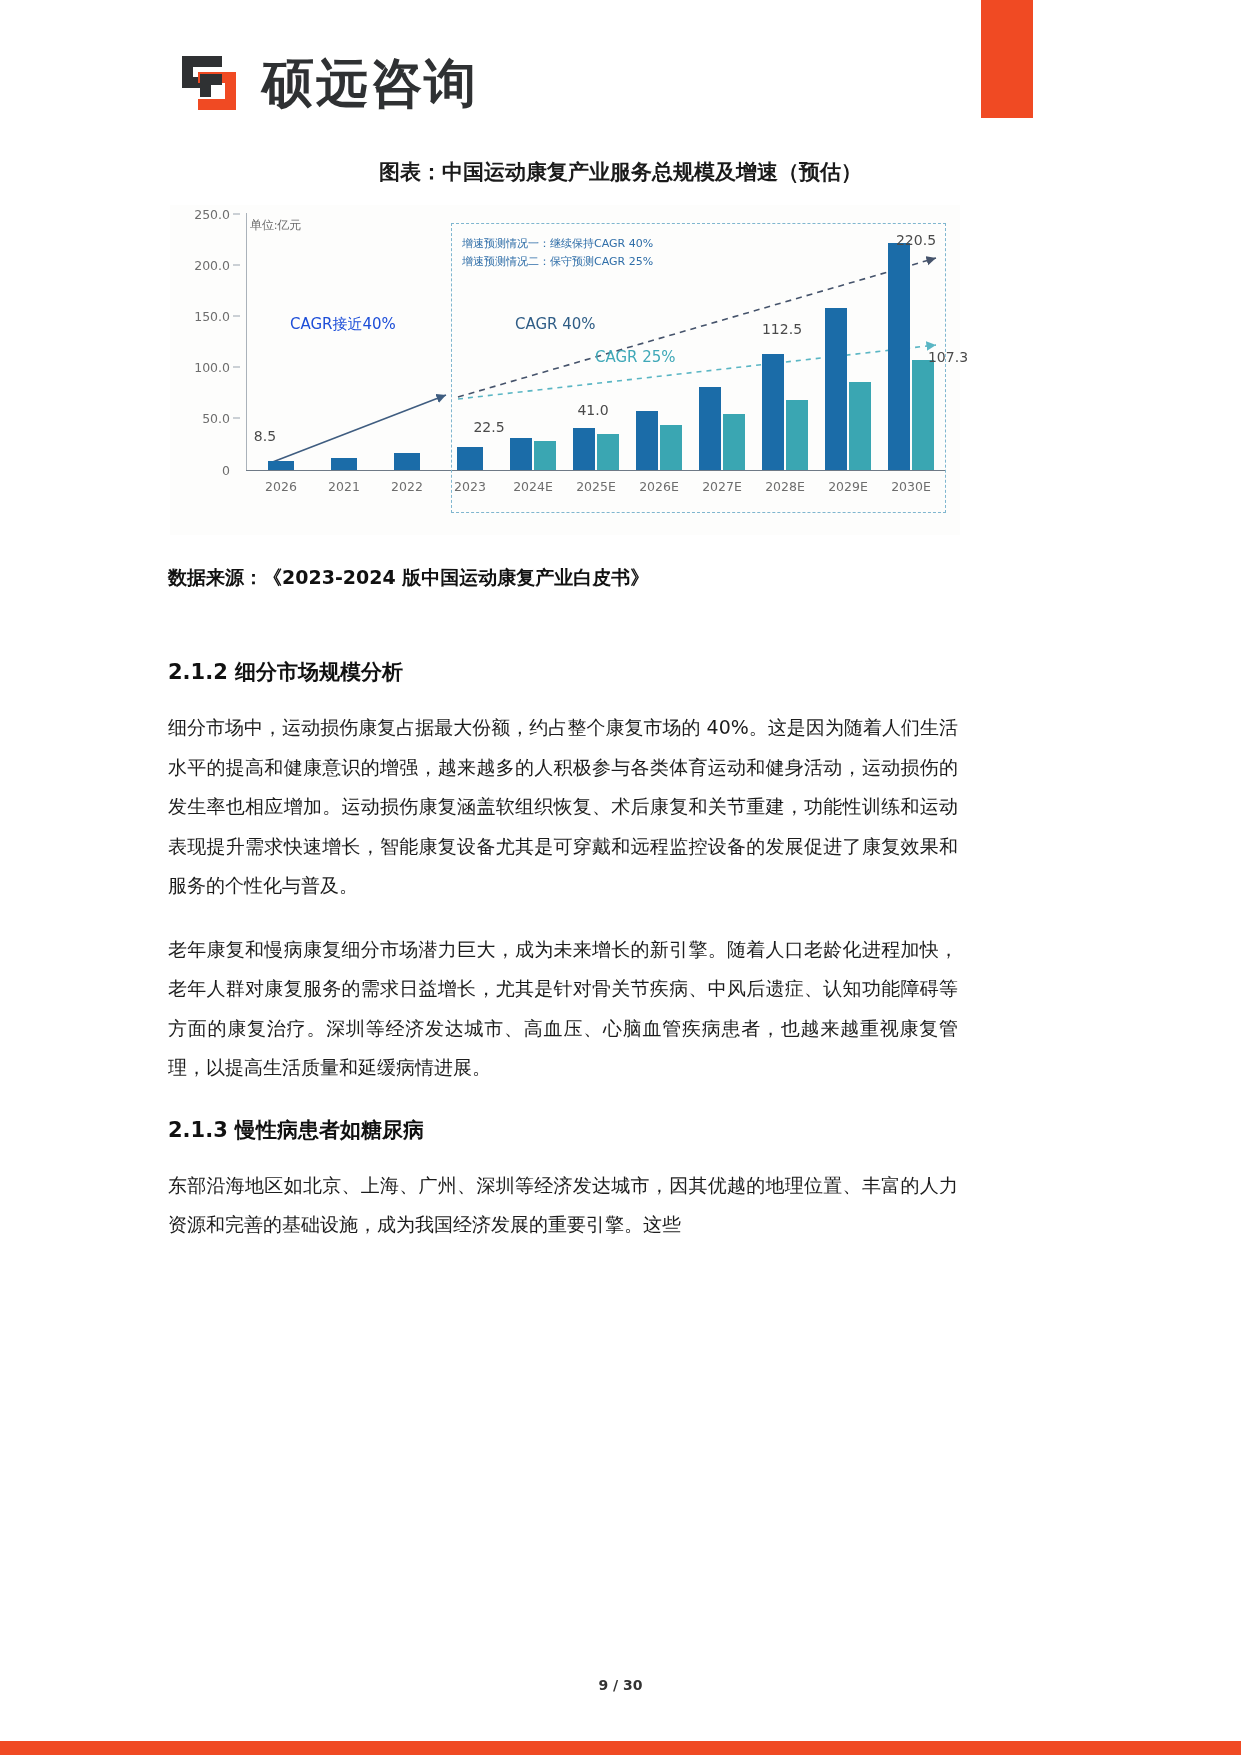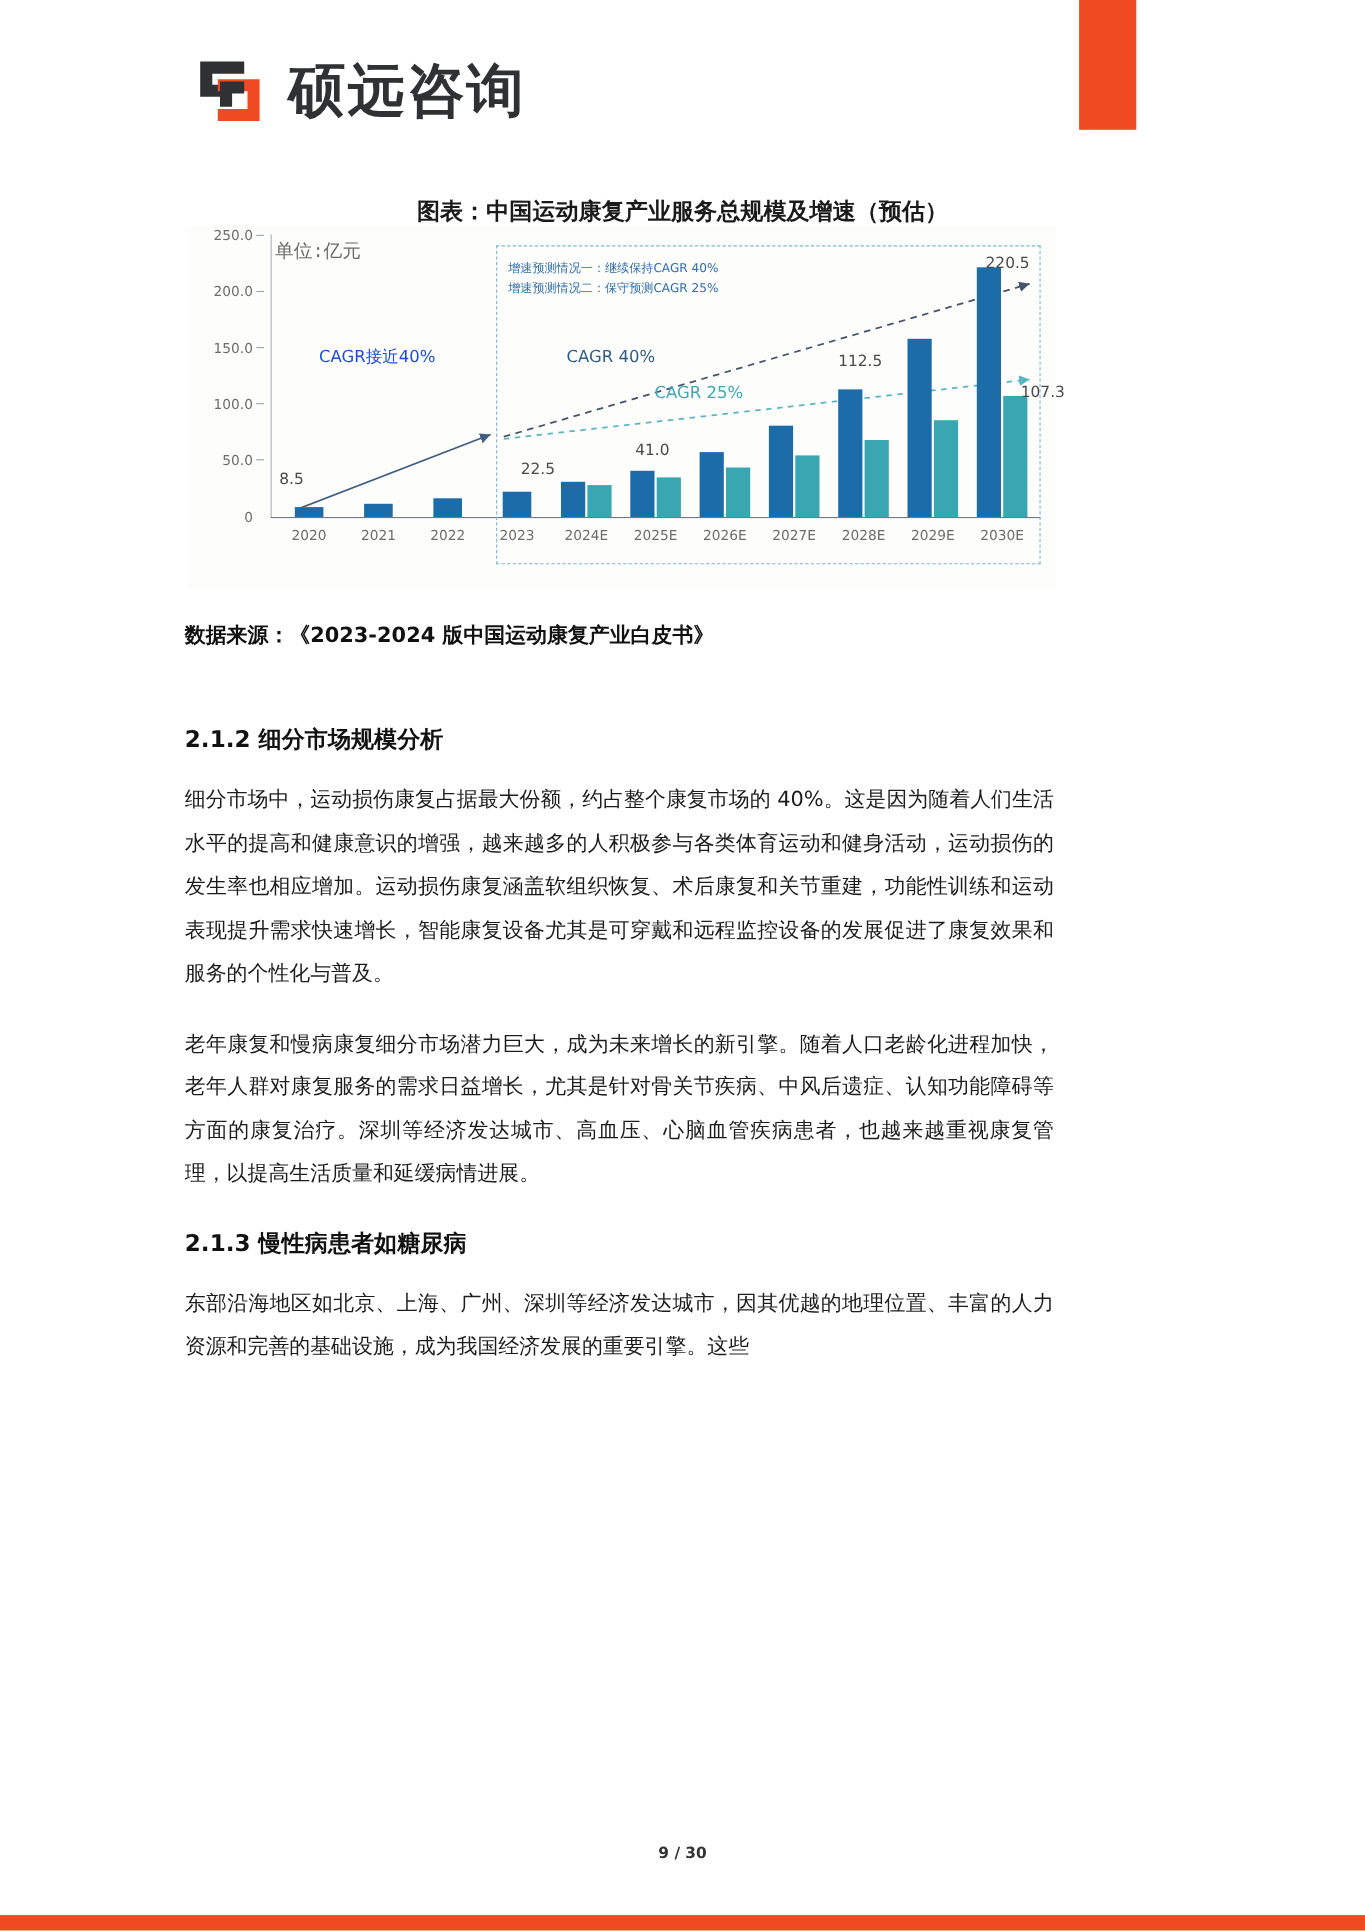"图表：中国运动康复产业服务总规模及增速（预估）" .chart-title { margin-top: 20px -> none }
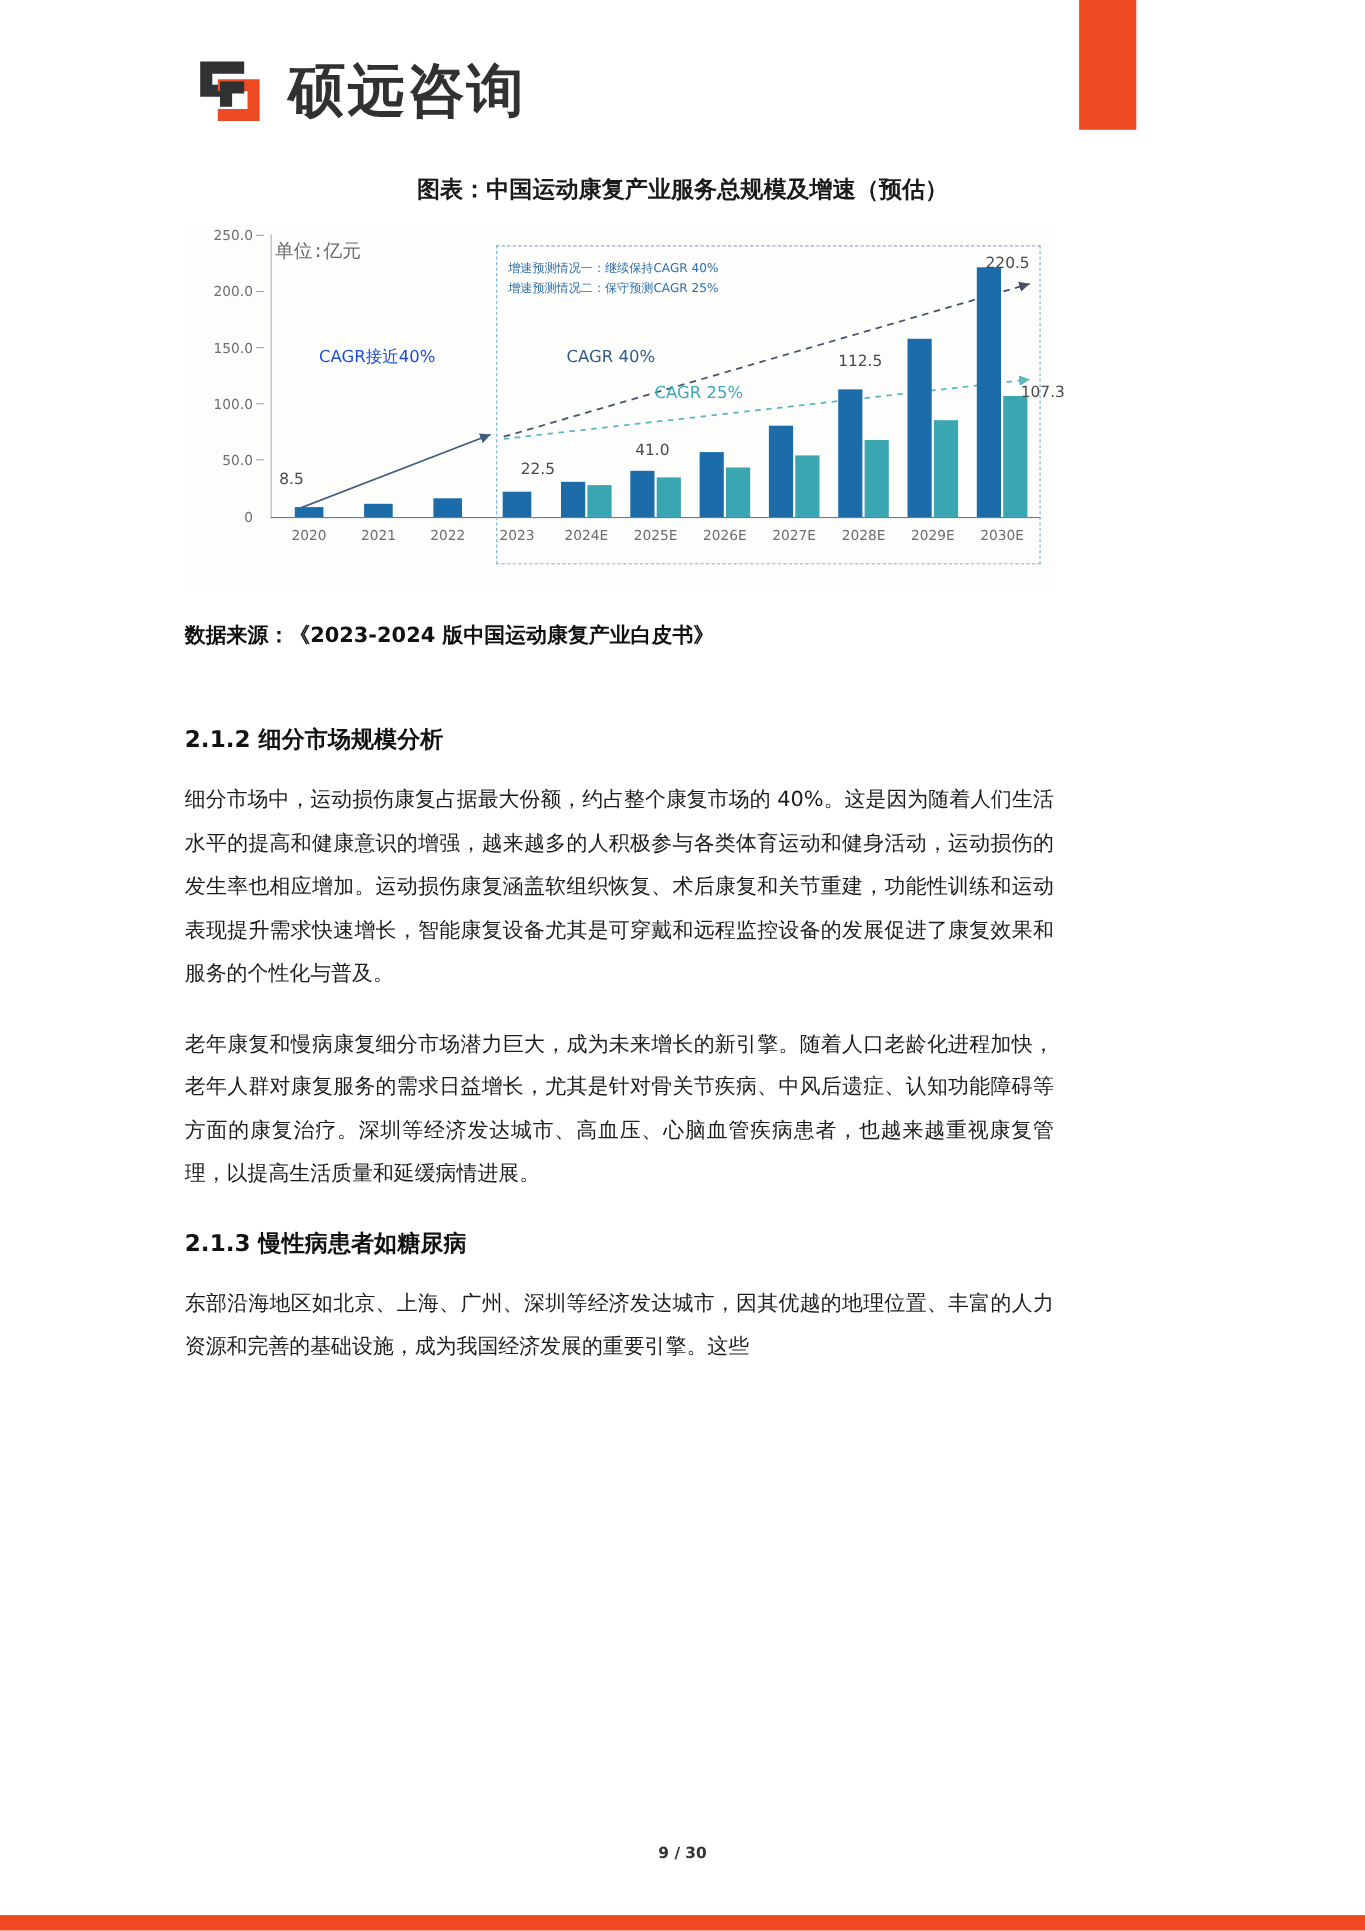"单位:亿元" .unit-label { font-family: Liberation Mono, monospace -> Liberation Serif, serif; font-size: 17px -> 12px }
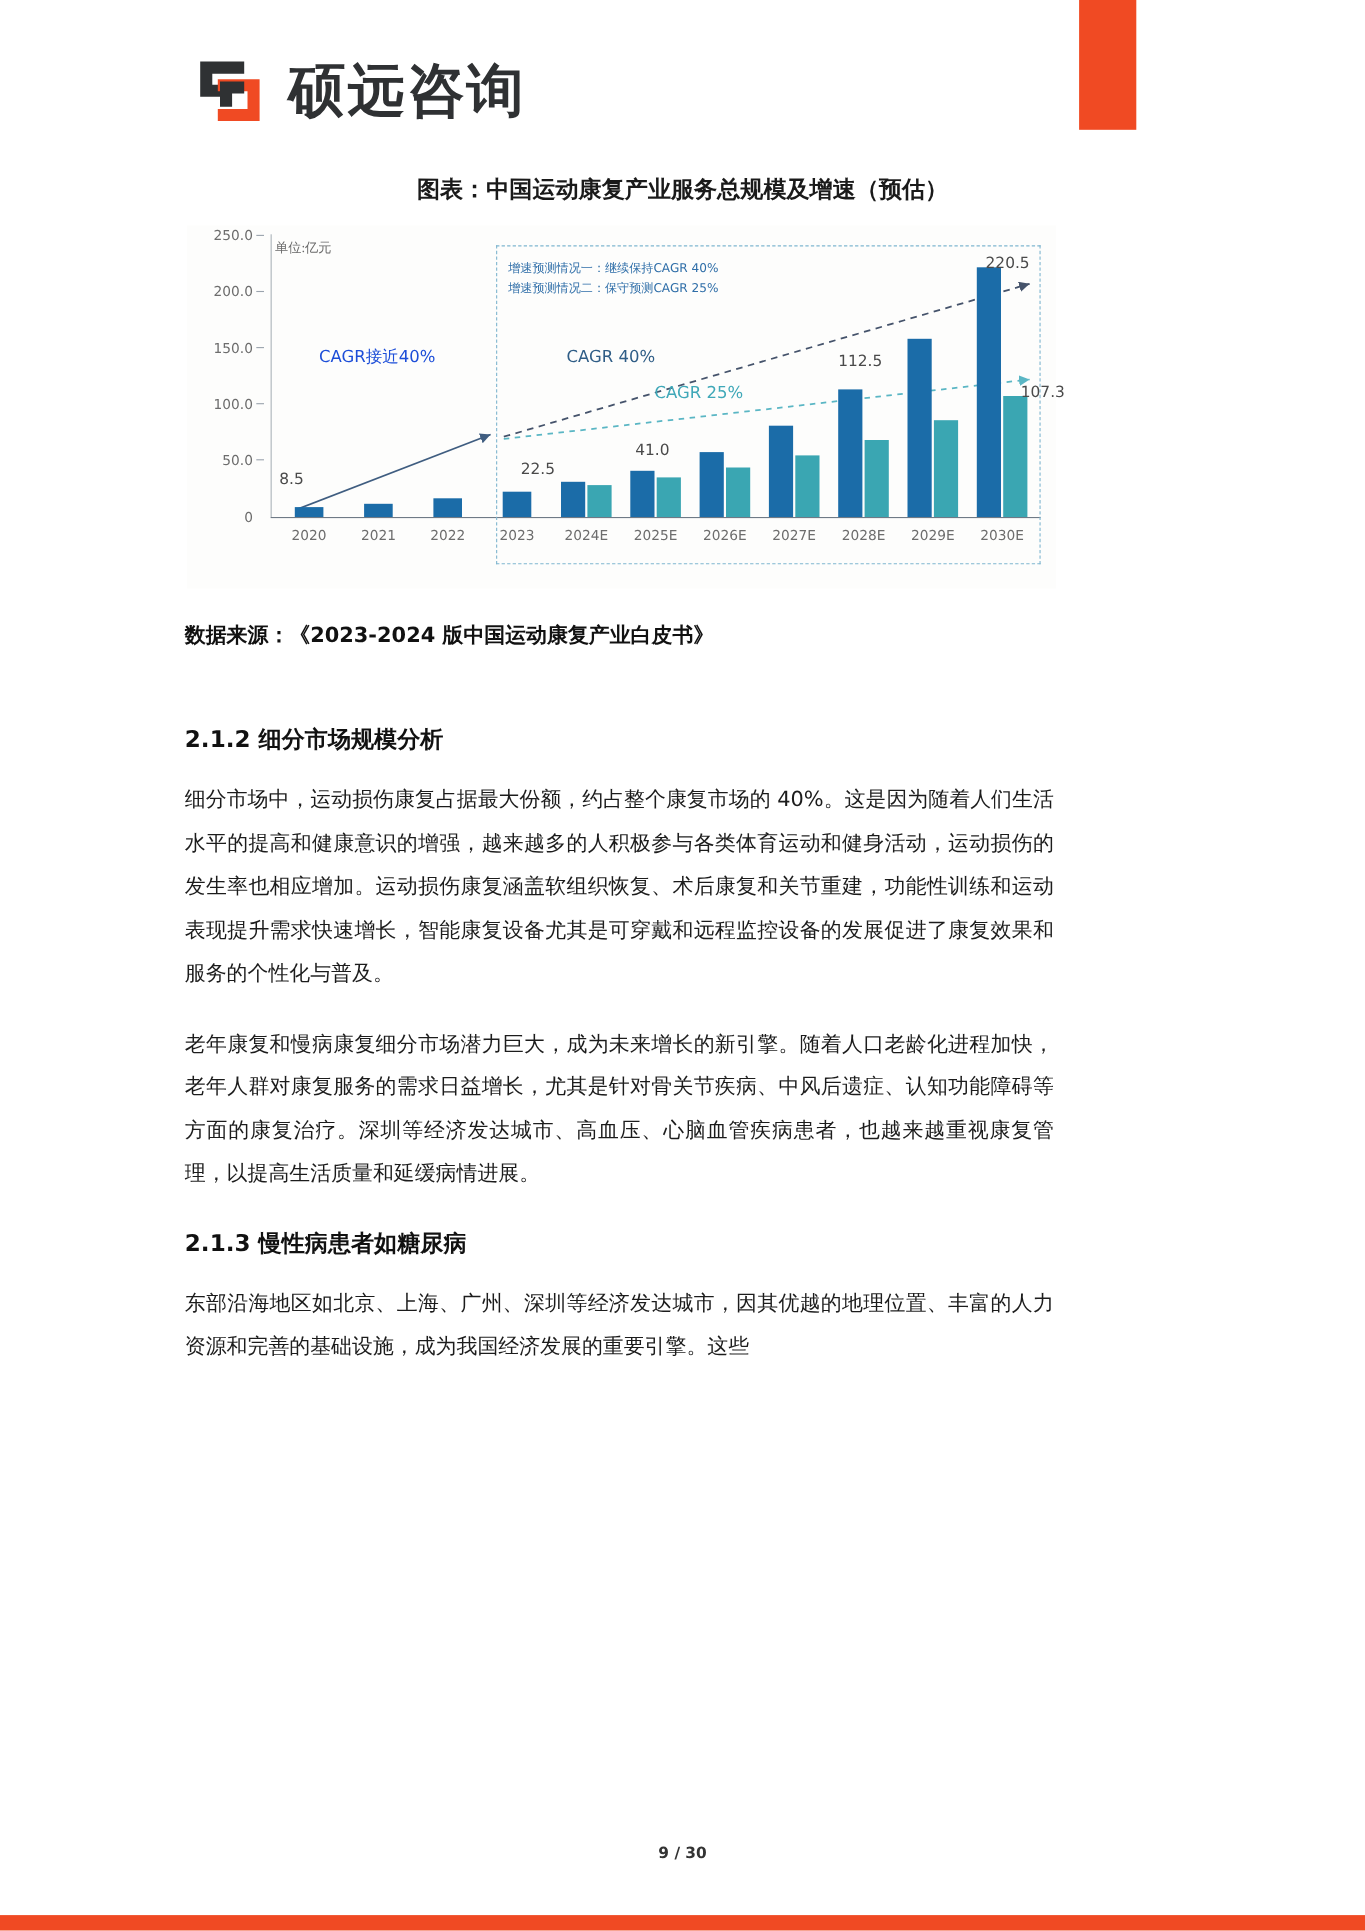"2020" div.xlabel { text: 2020 -> 2026 }
